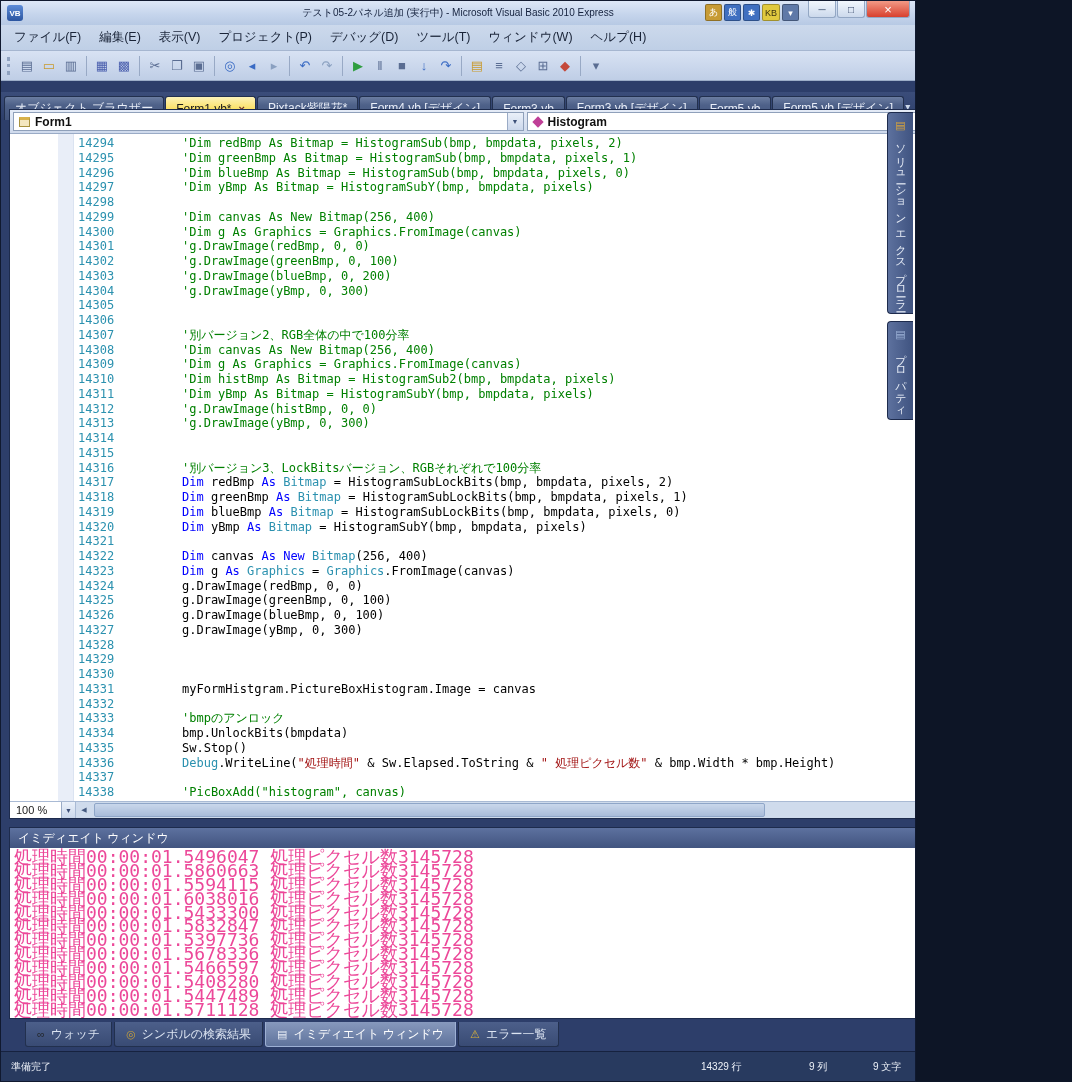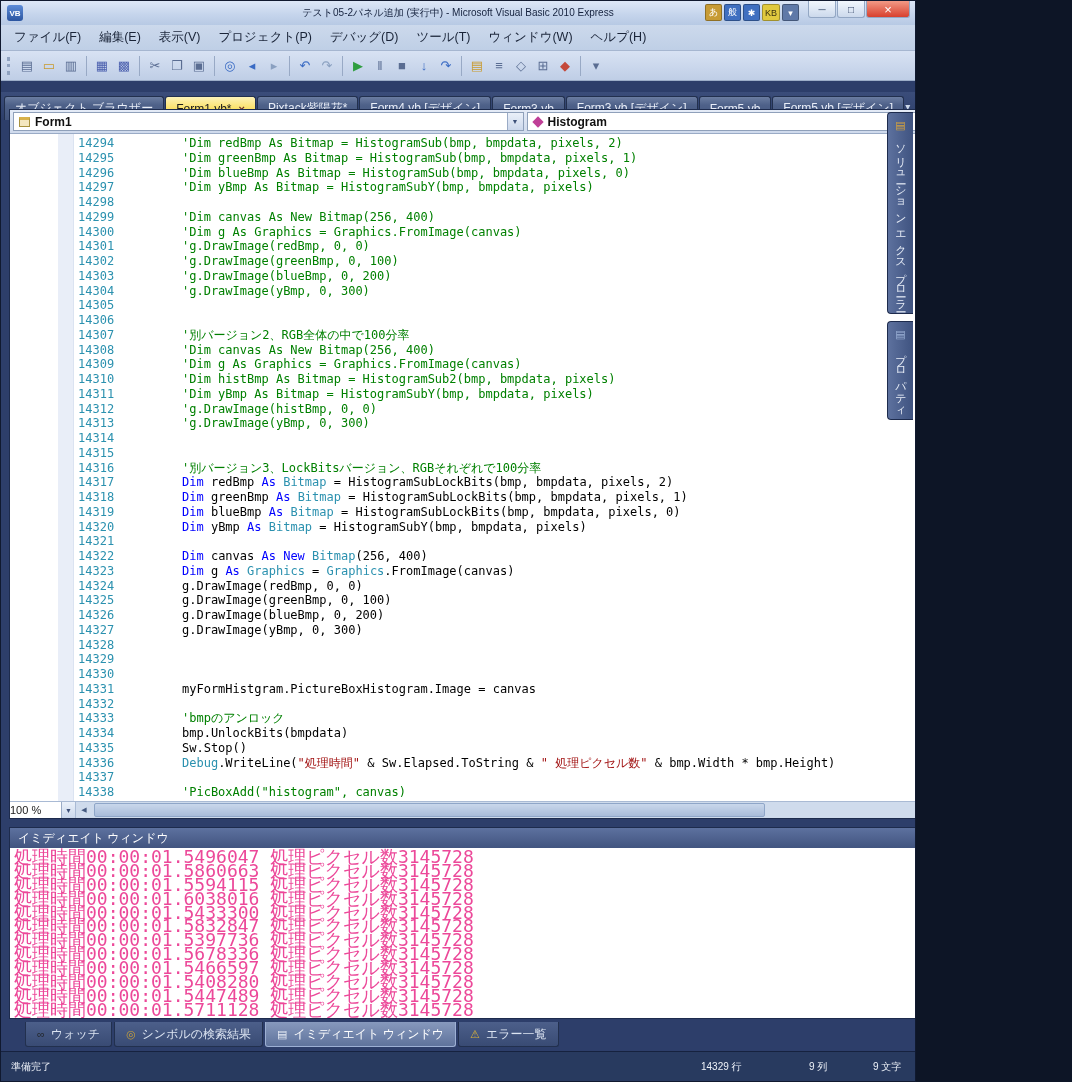"g.DrawImage(blueBmp, 0, 200)" span.tok-plain { text: 200 -> 100 }
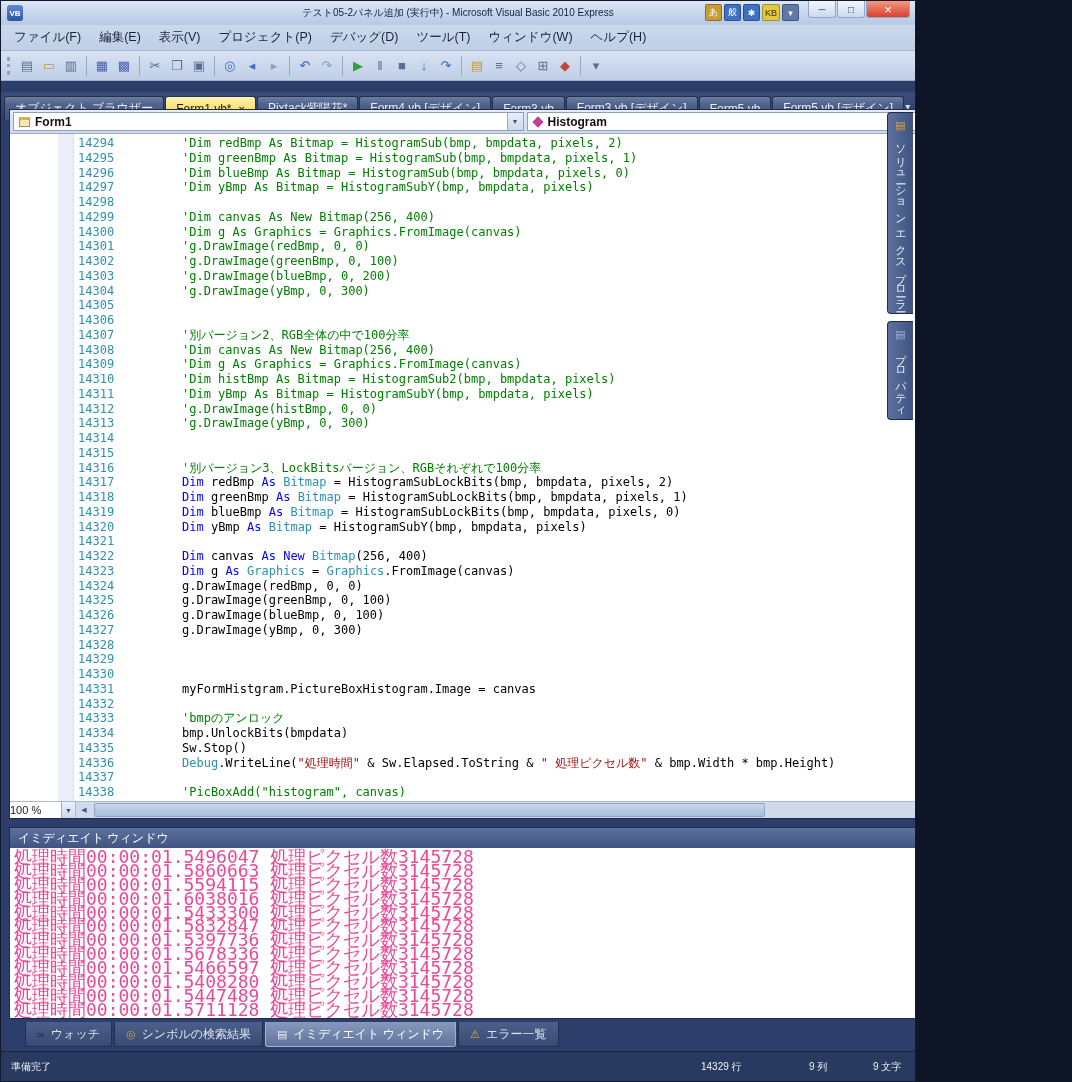"100 %" .zoom-combo { padding-left: none -> 6px }
